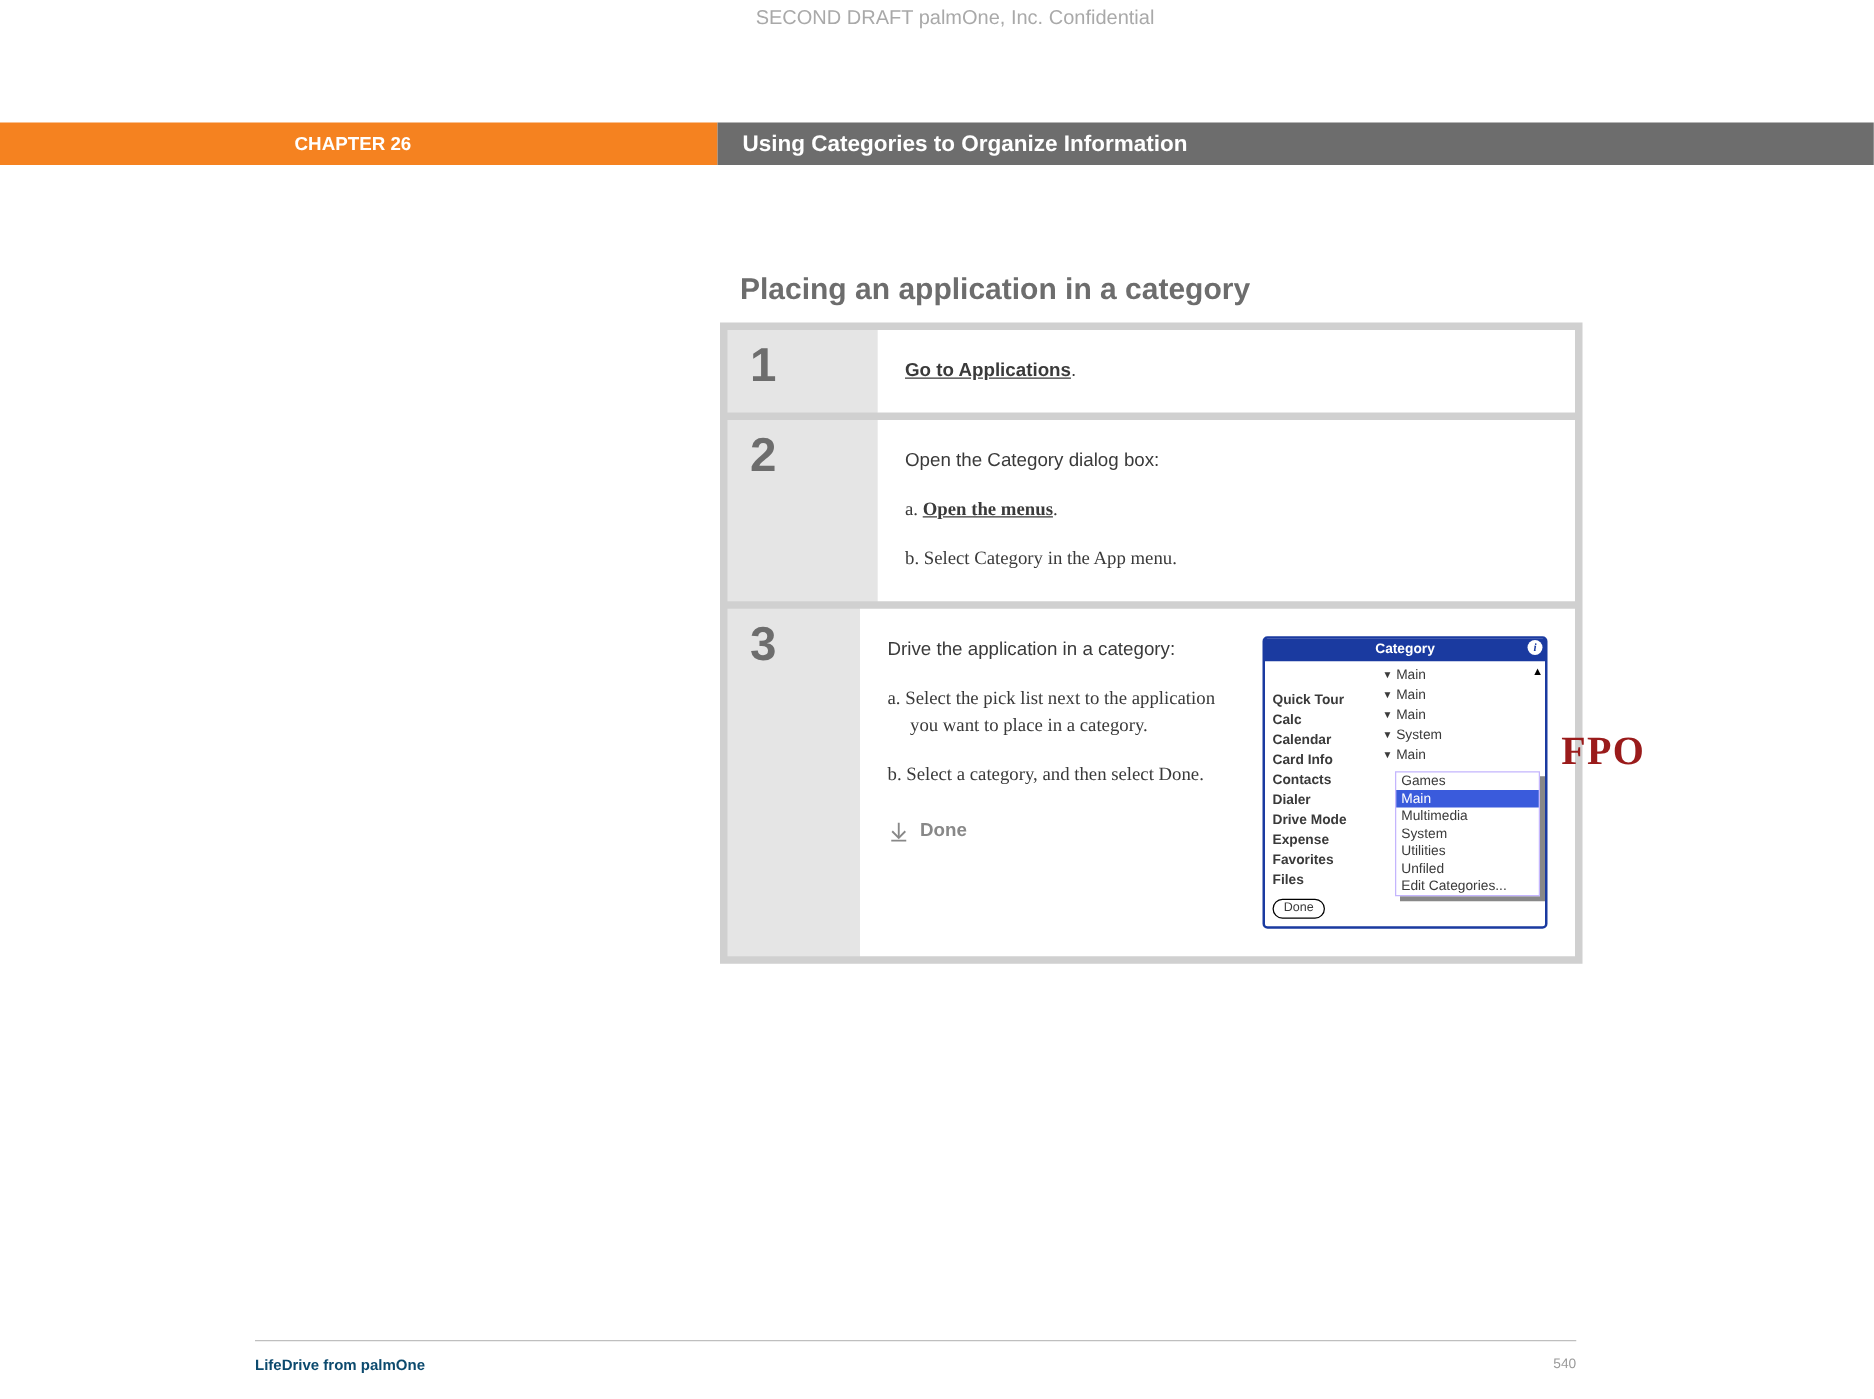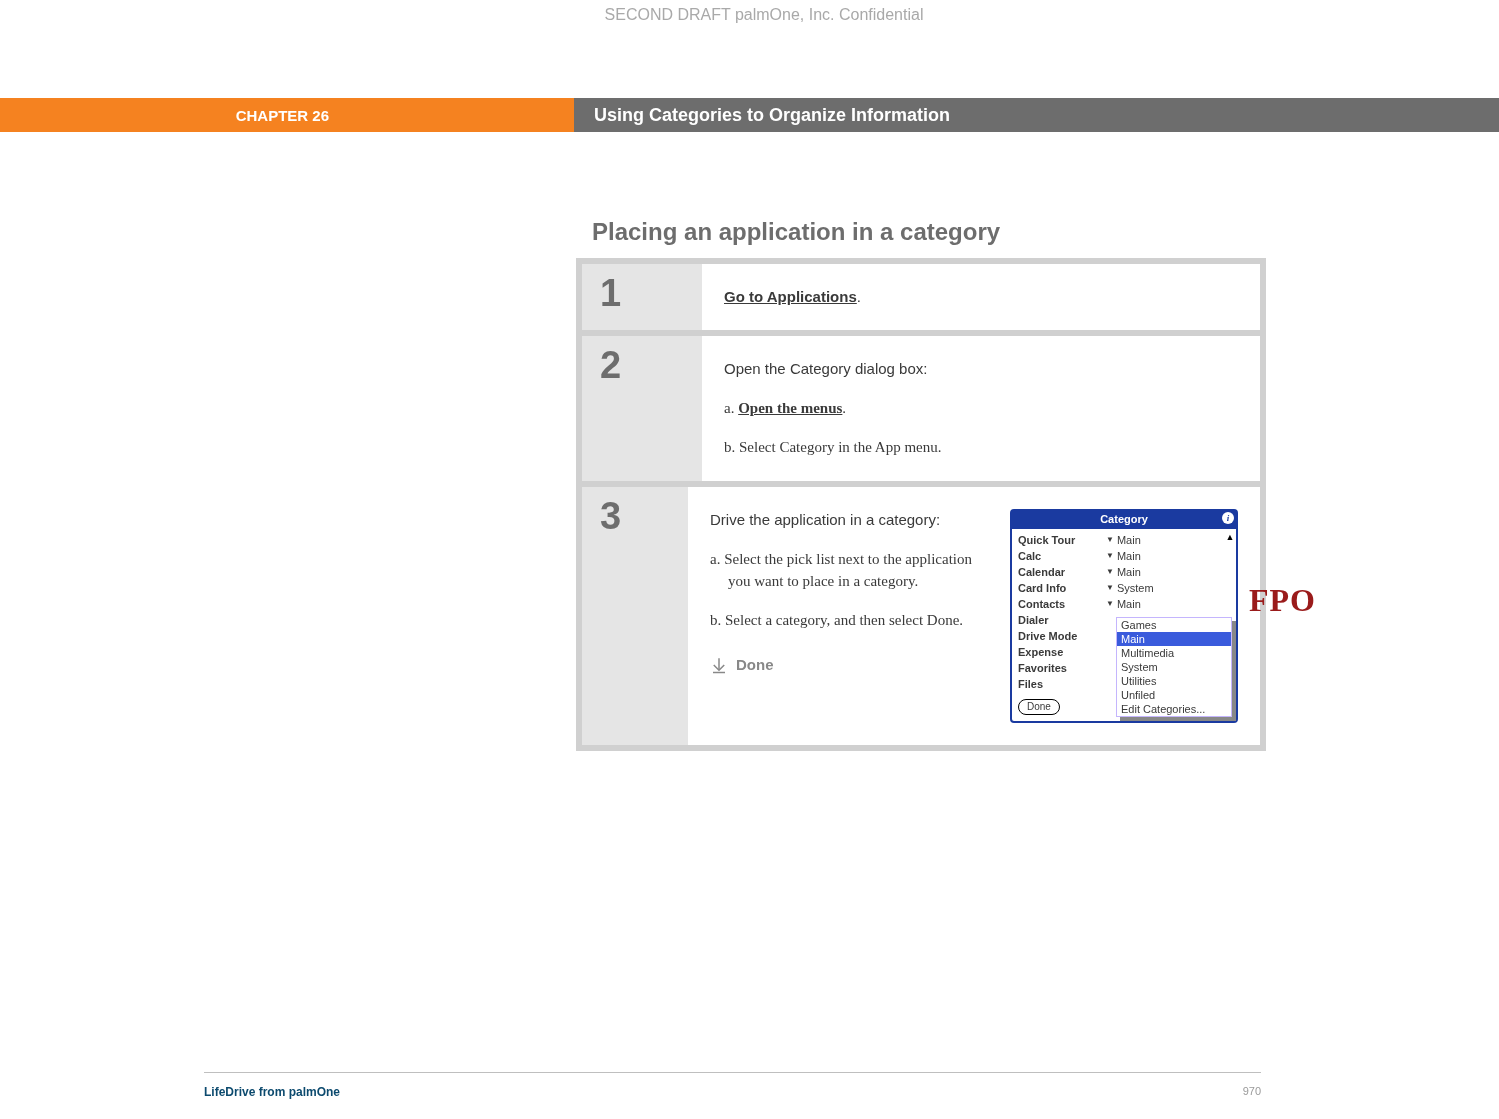"Quick Tour" .app-col { margin-top: none -> 20px }
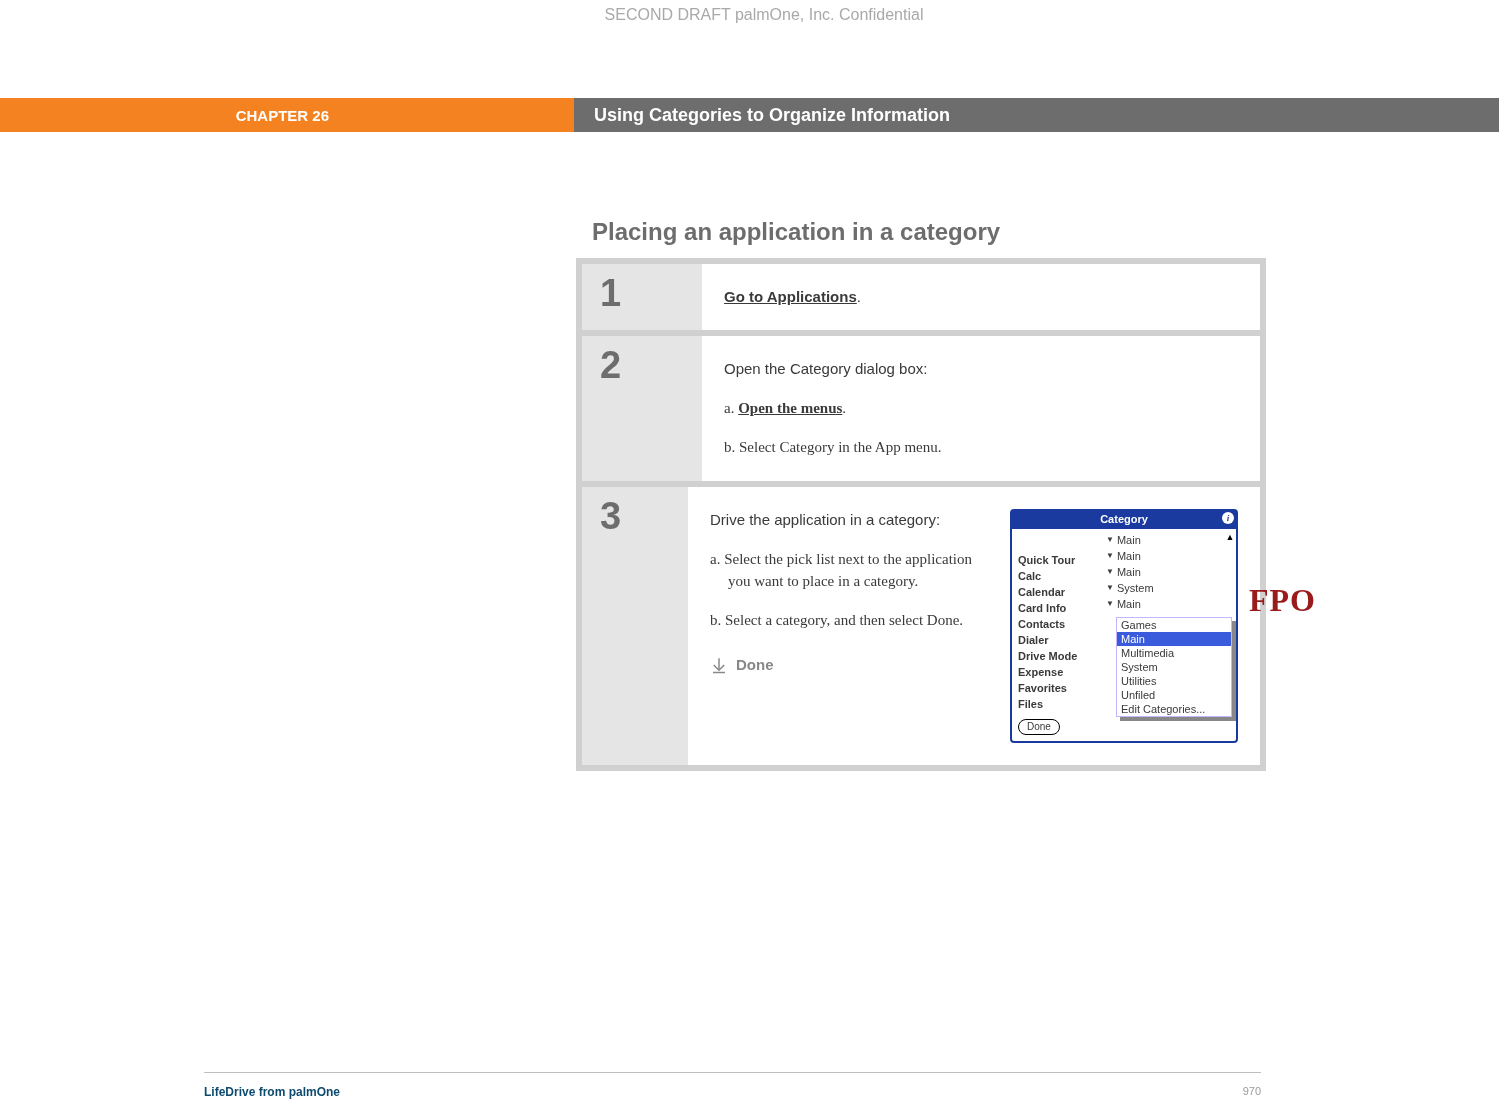"970" div.footer-right { text: 970 -> 540 }
